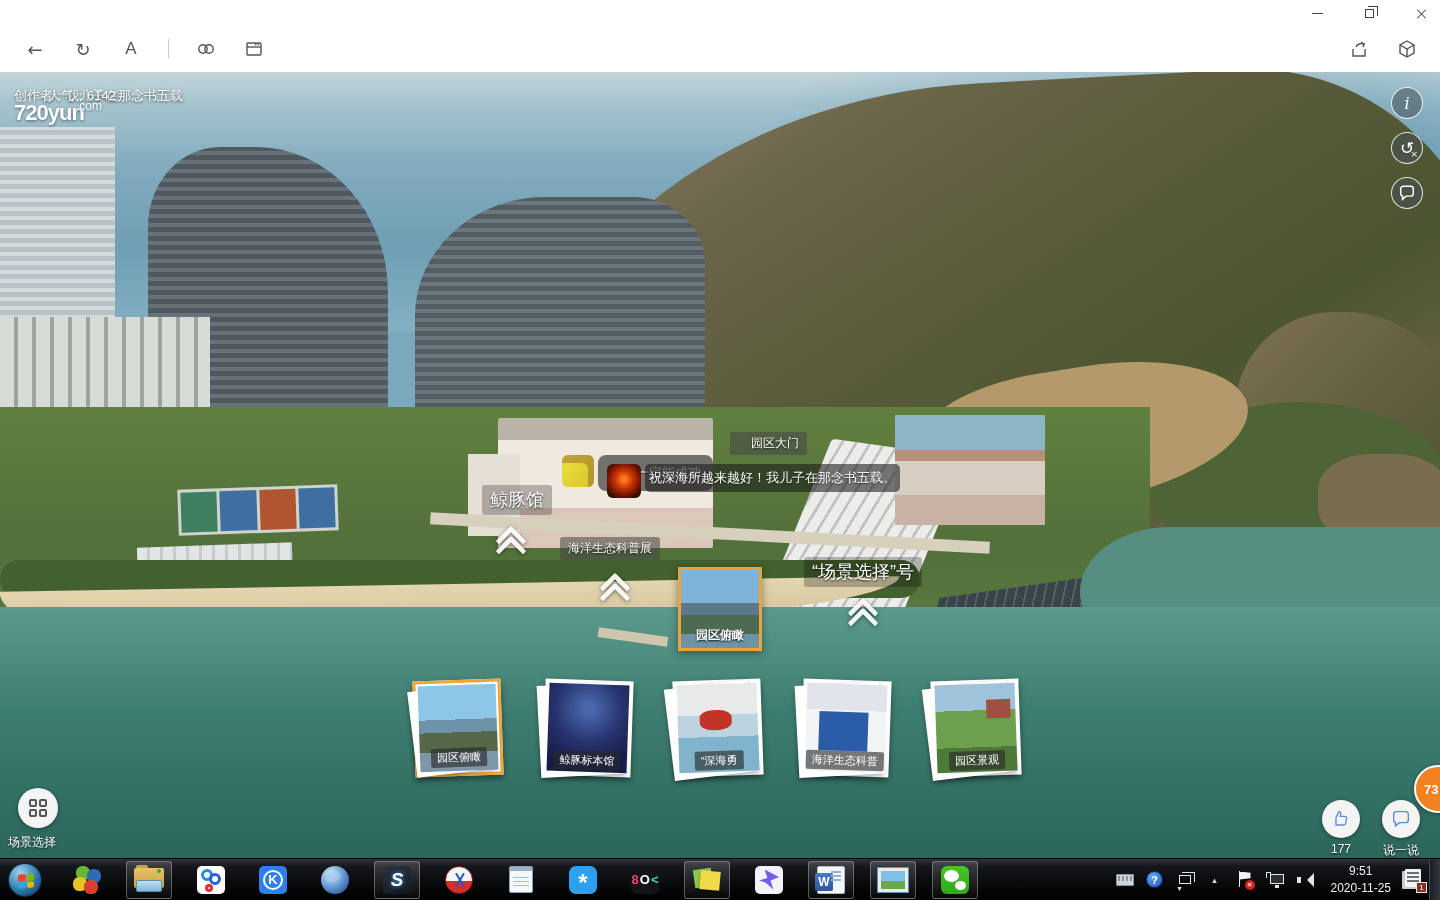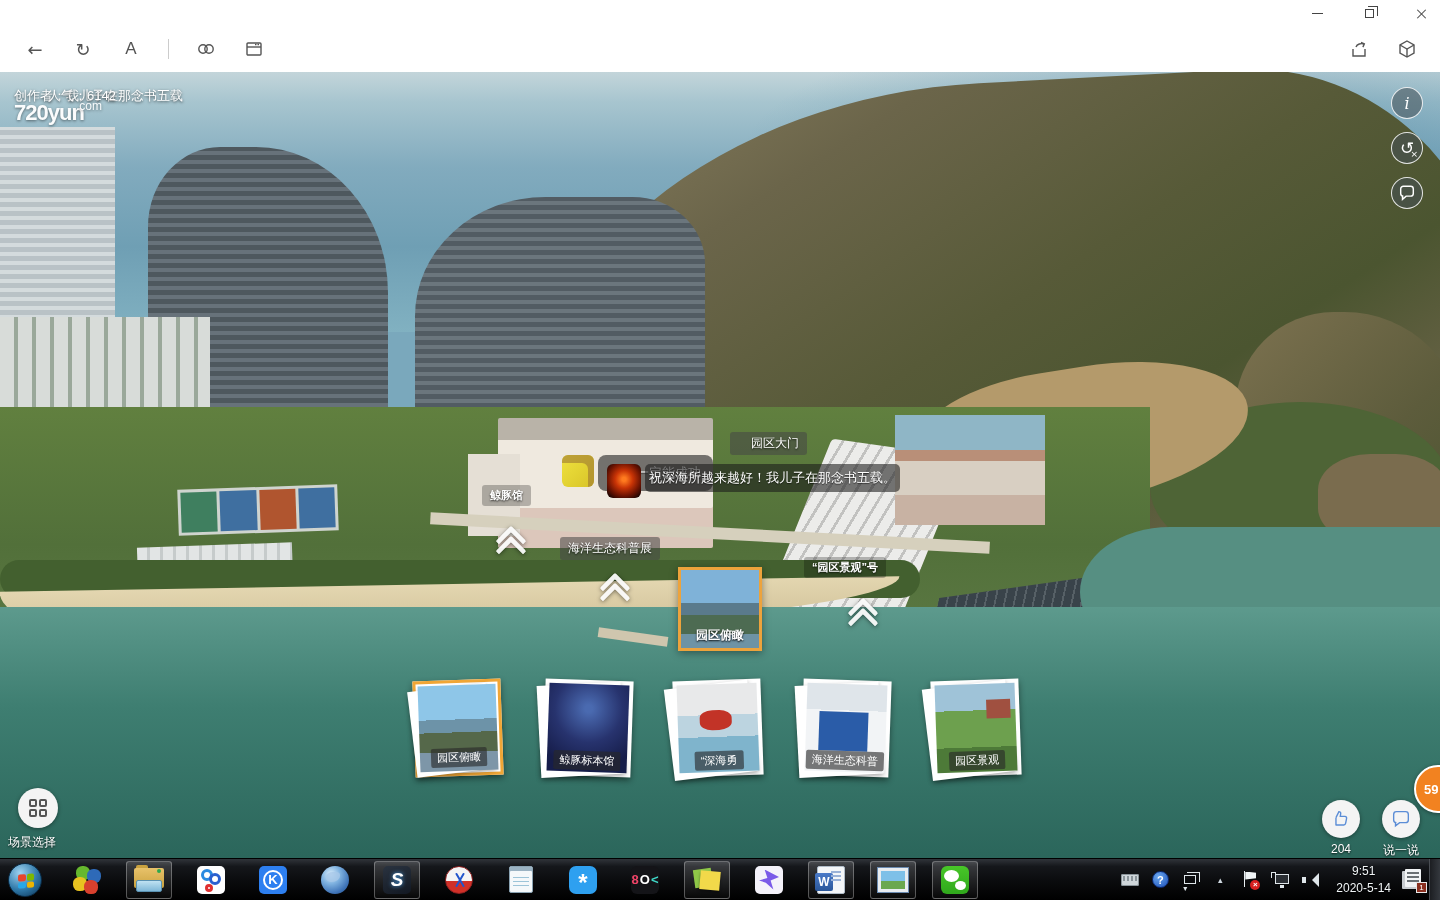"鲸豚馆" .hl-plain { font-size: 11px -> 18px; font-weight: bold -> normal }
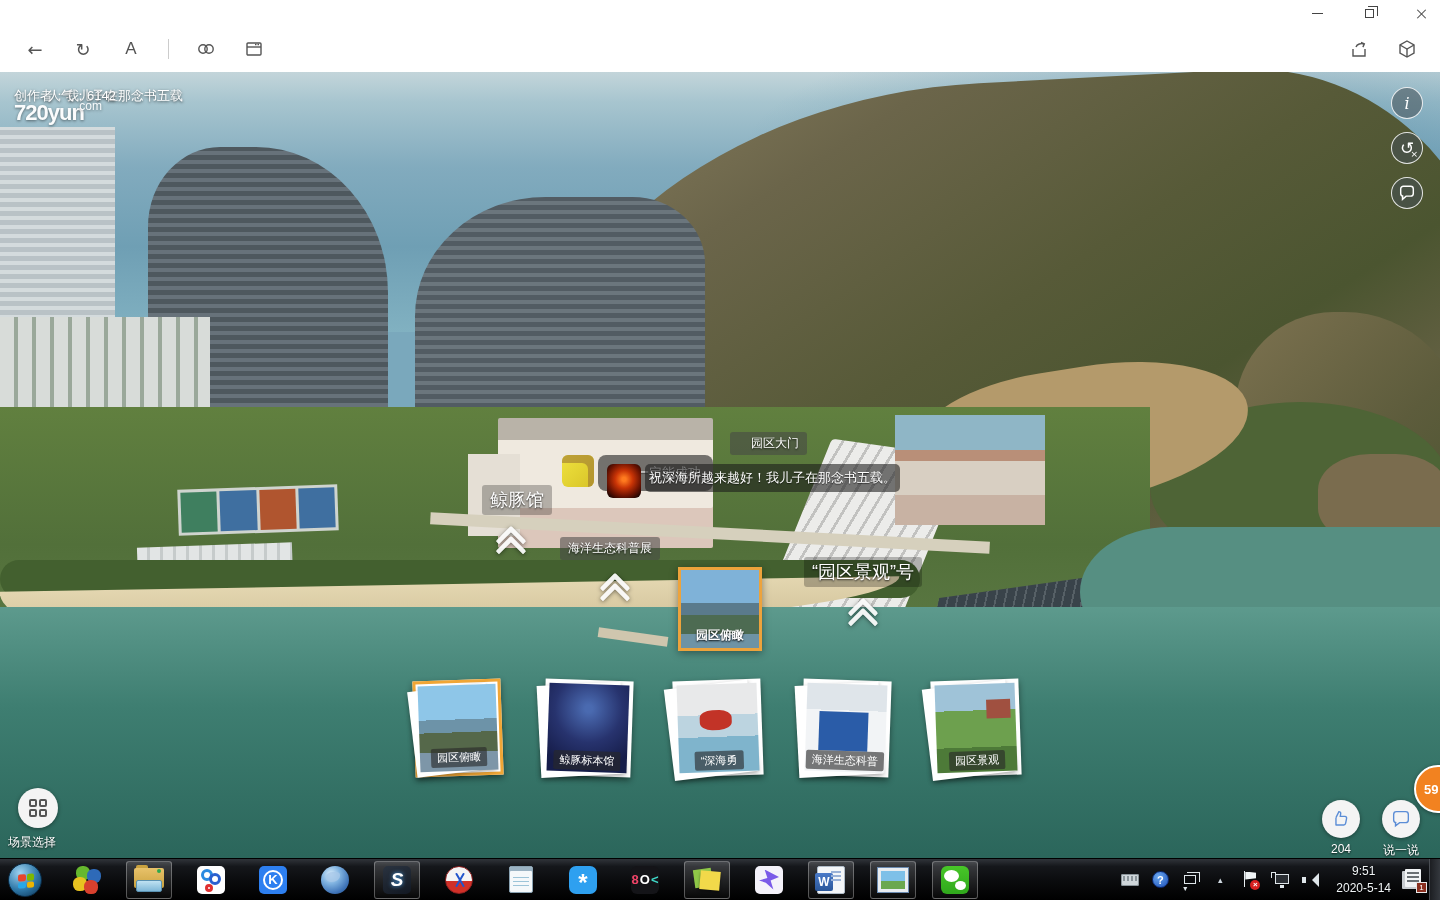"“园区景观”号" div.hlabel { text: 园区景观 -> 场景选择 }
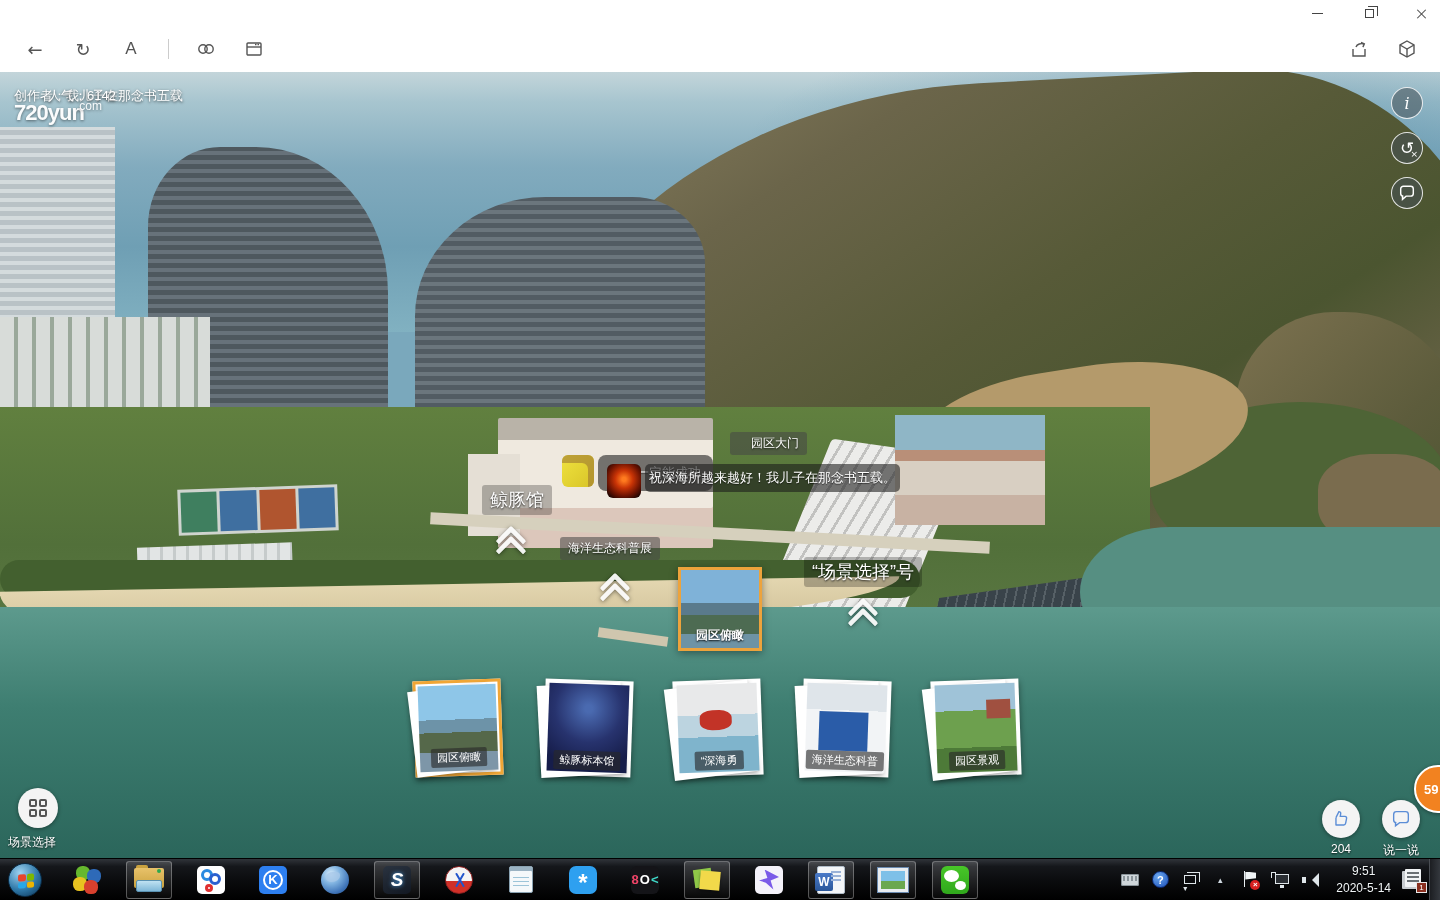"59" span { text: 59 -> 73 }
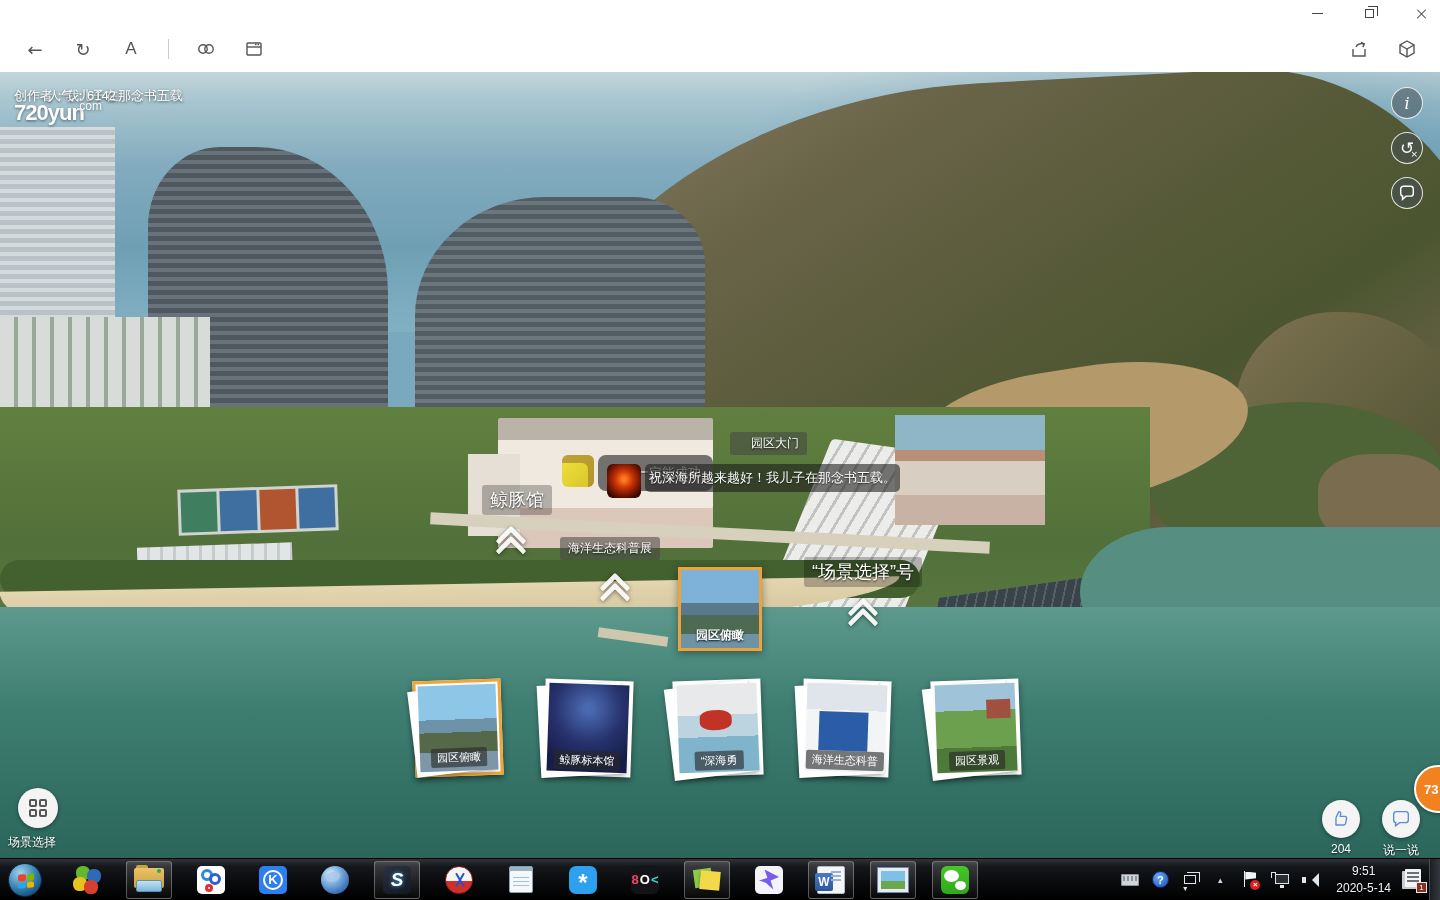"204" div.ctl-label { text: 204 -> 177 }
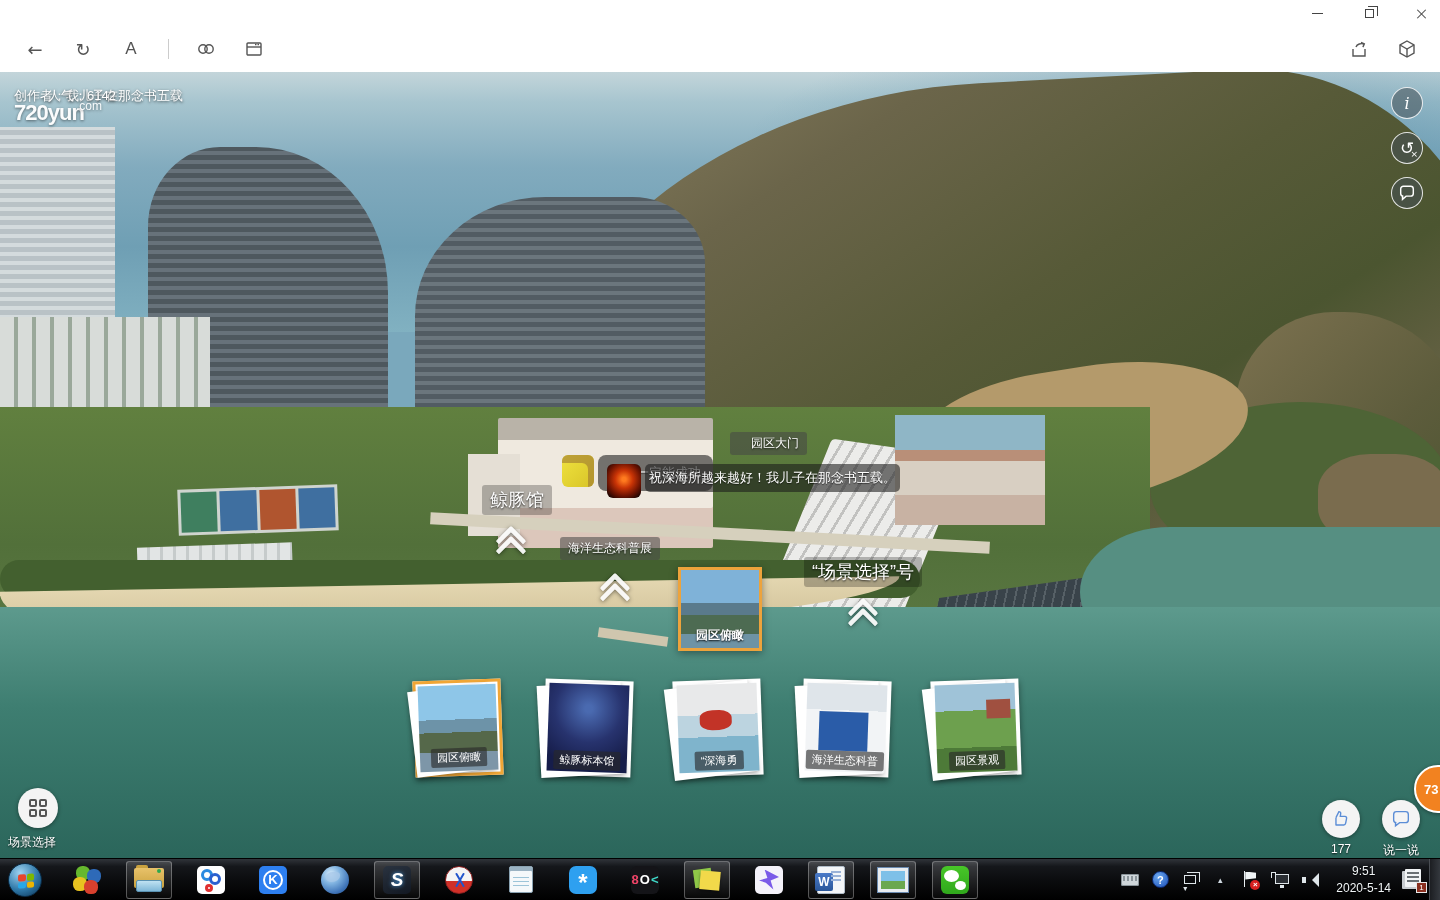"2020-5-14" div { text: 2020-5-14 -> 2020-11-25 }
